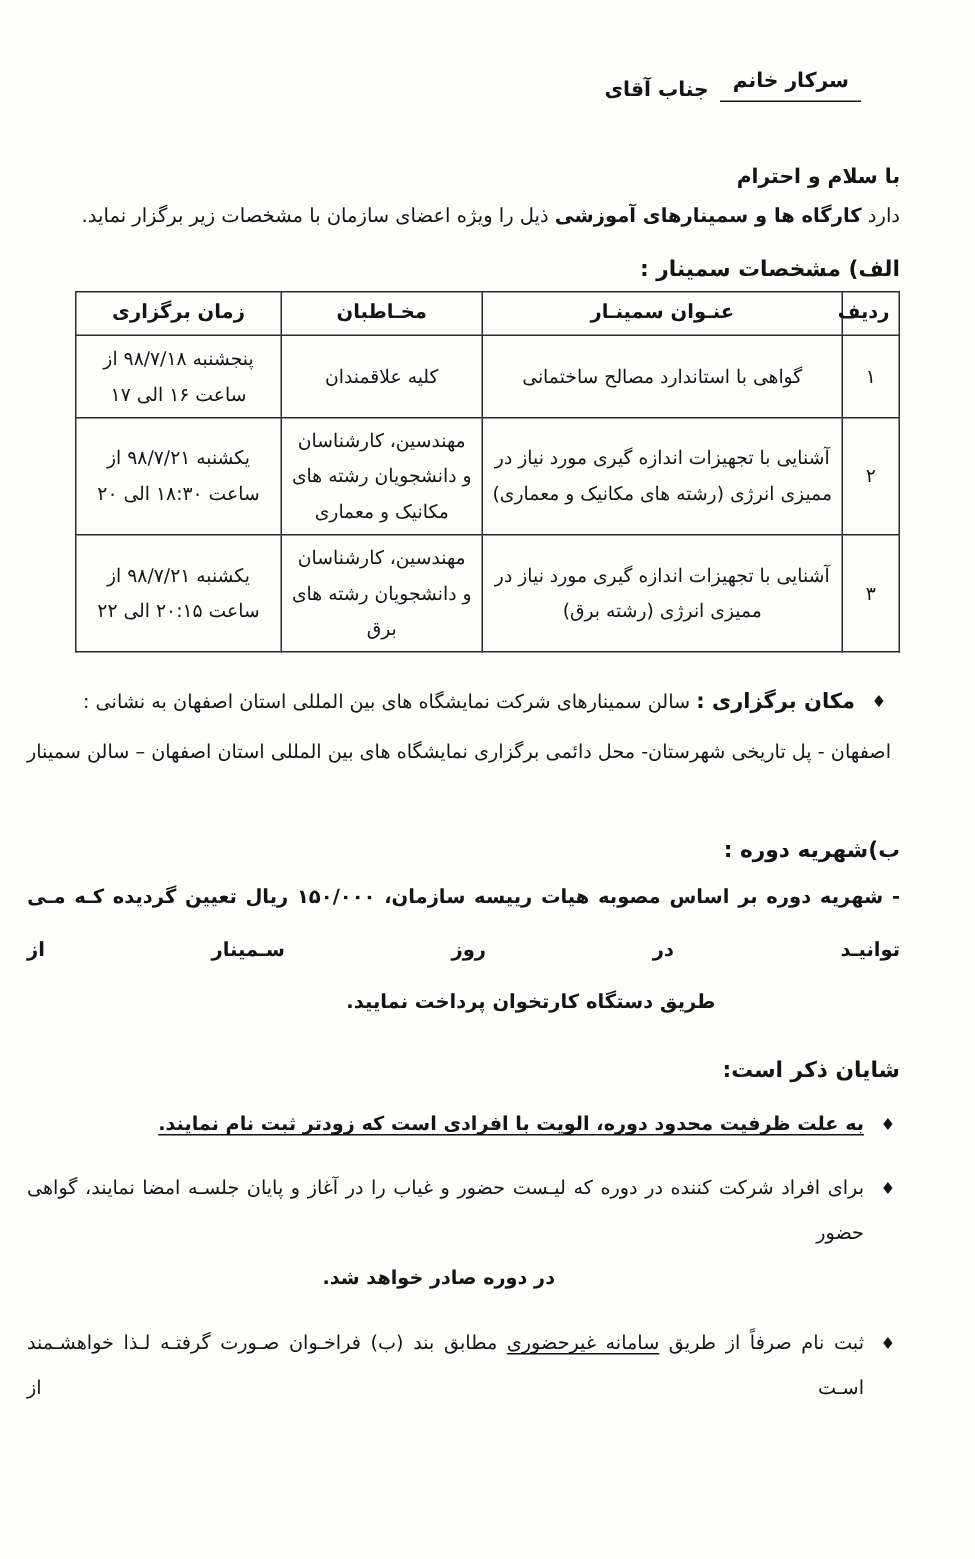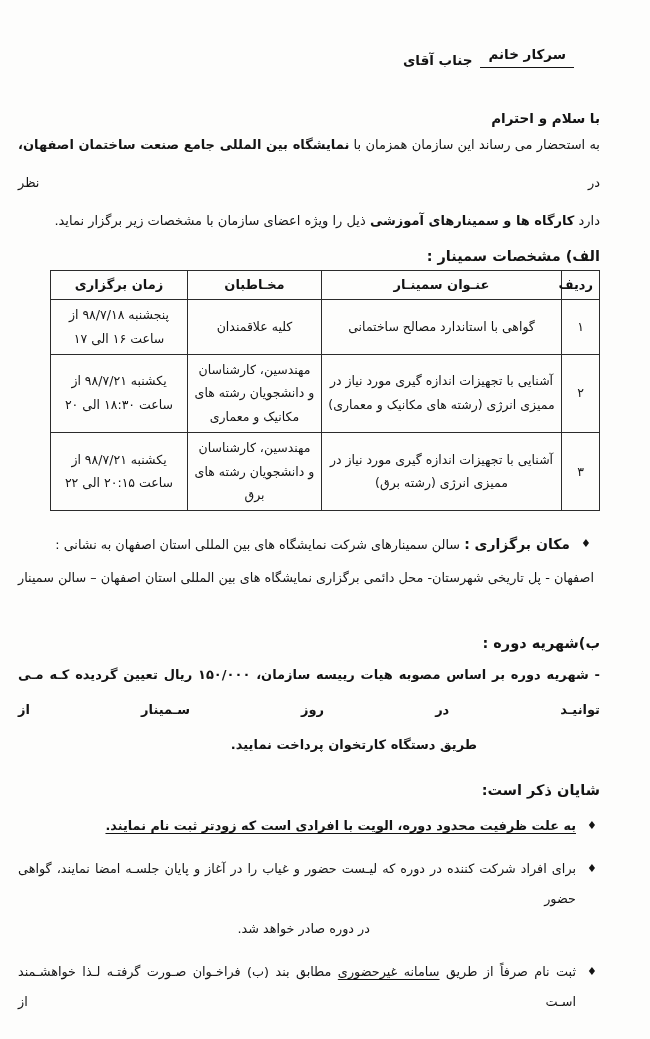"به استحضار می رساند این" div.line { html: <div><span>به استحضار می رساند این سازمان همزمان با </span><span>نمایشگاه بین المللی جامع صنعت ساختمان اصفهان،</span><span> در نظر</span></div> -> none }
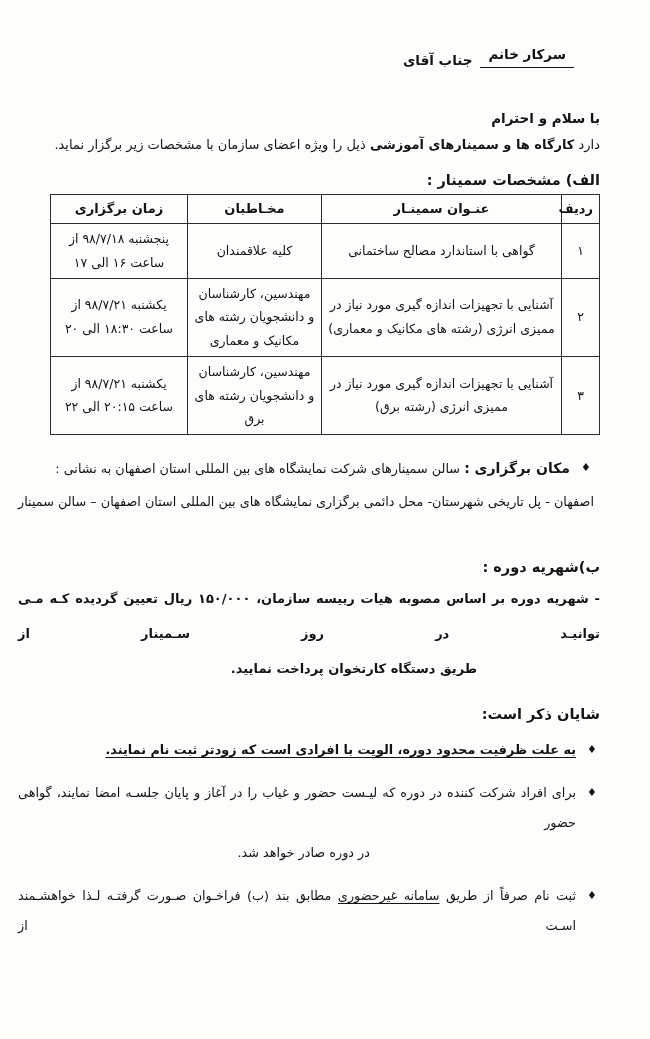"در دوره صادر خواهد شد." div.line { font-weight: none -> bold }
